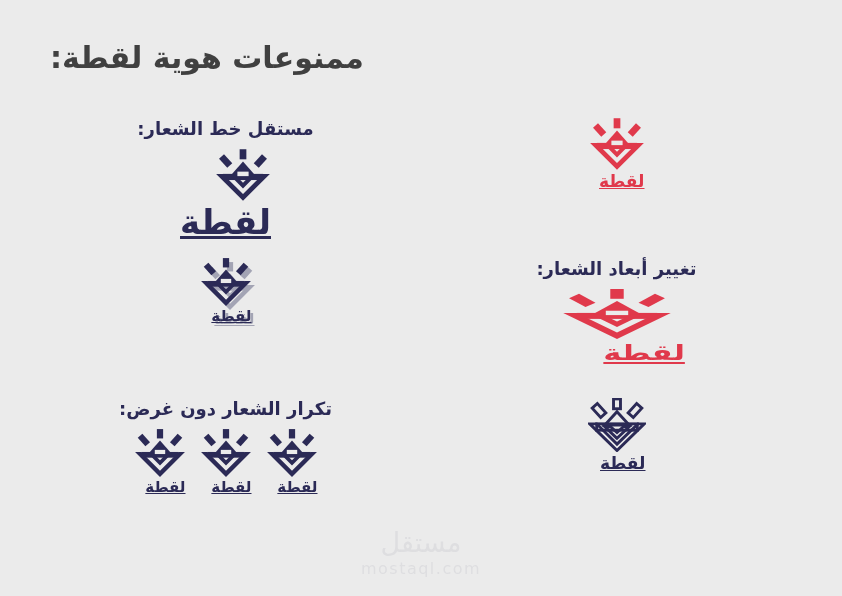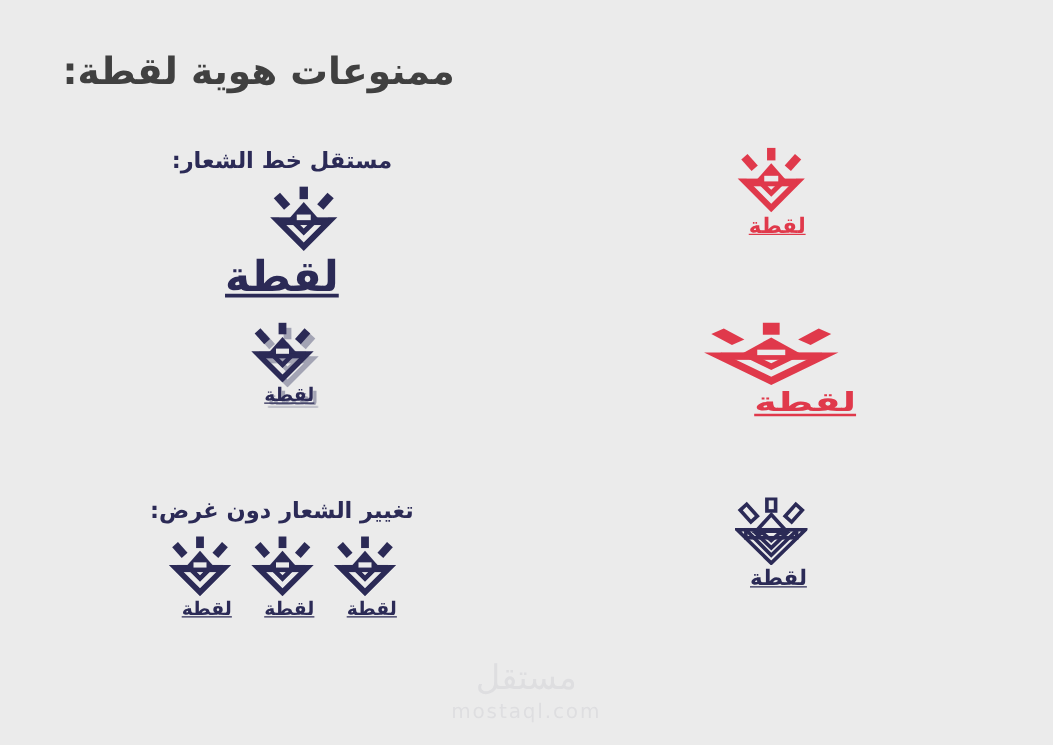"تغيير أبعاد الشعار:" div.cell-heading { html: none -> <div>تغيير أبعاد الشعار:</div> }
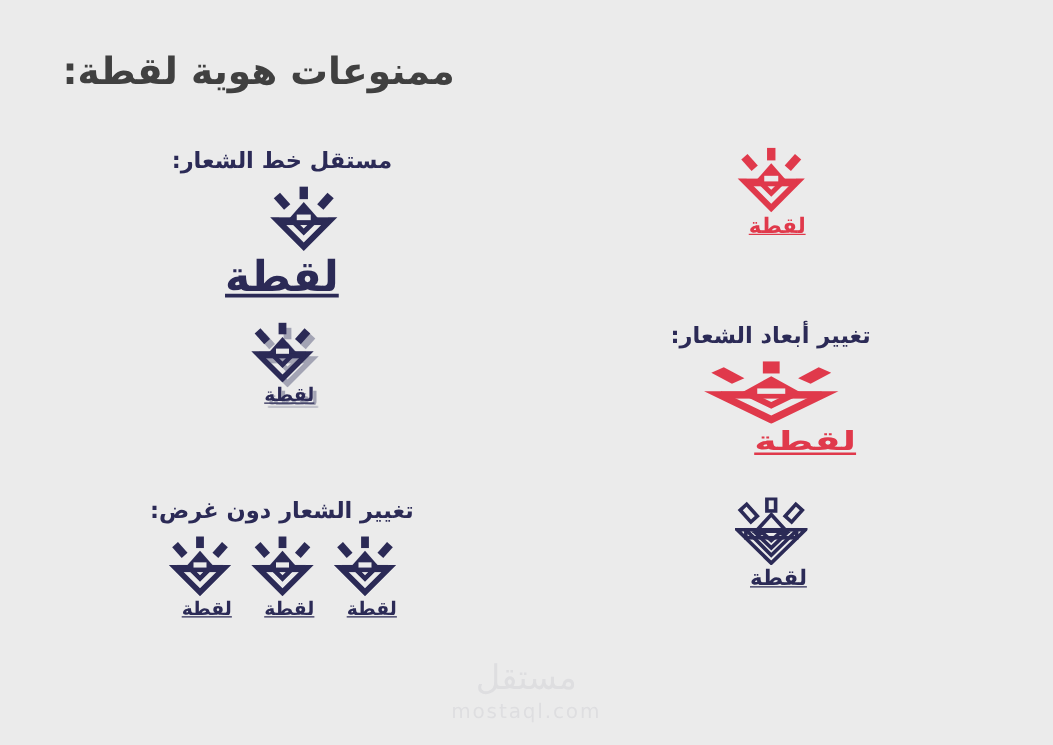"تغيير الشعار دون غرض:" div.cell-heading { text: تغيير -> تكرار }
